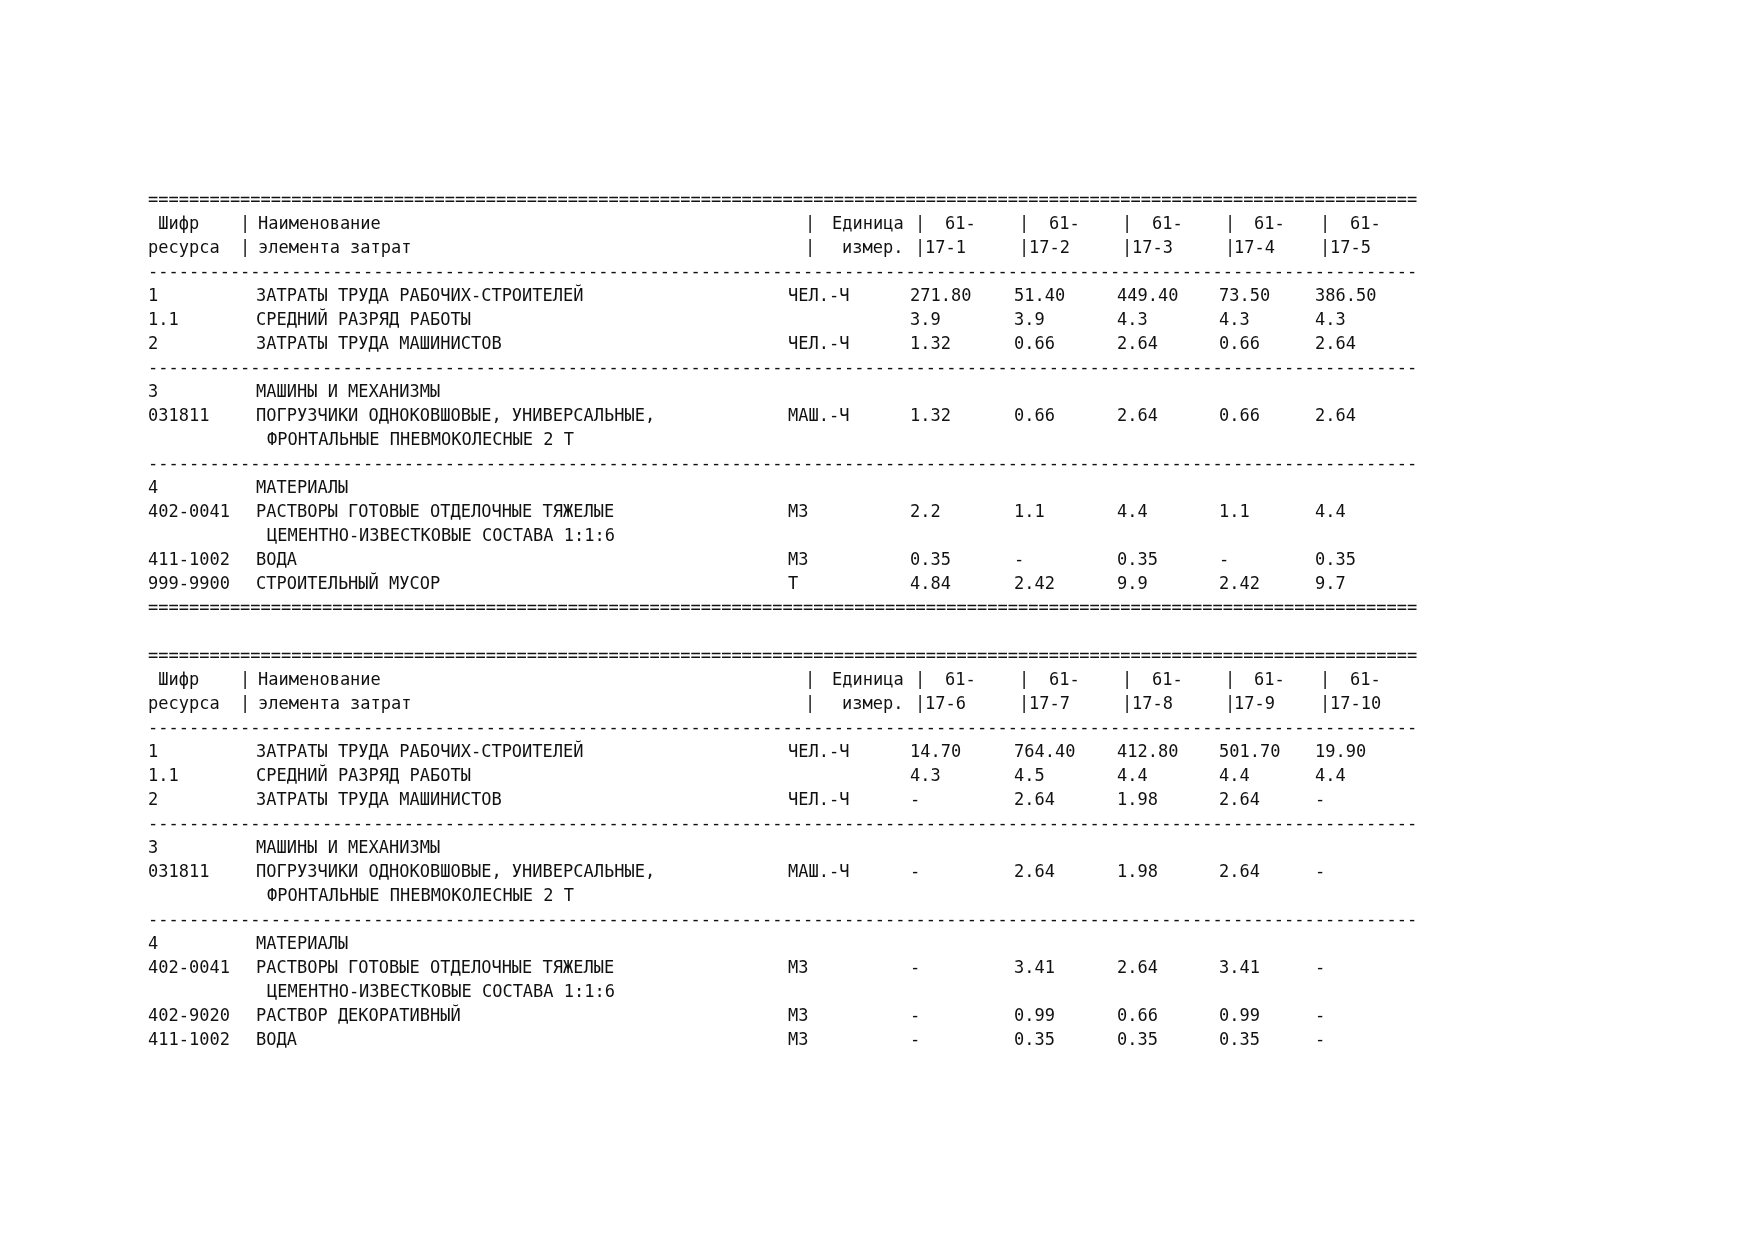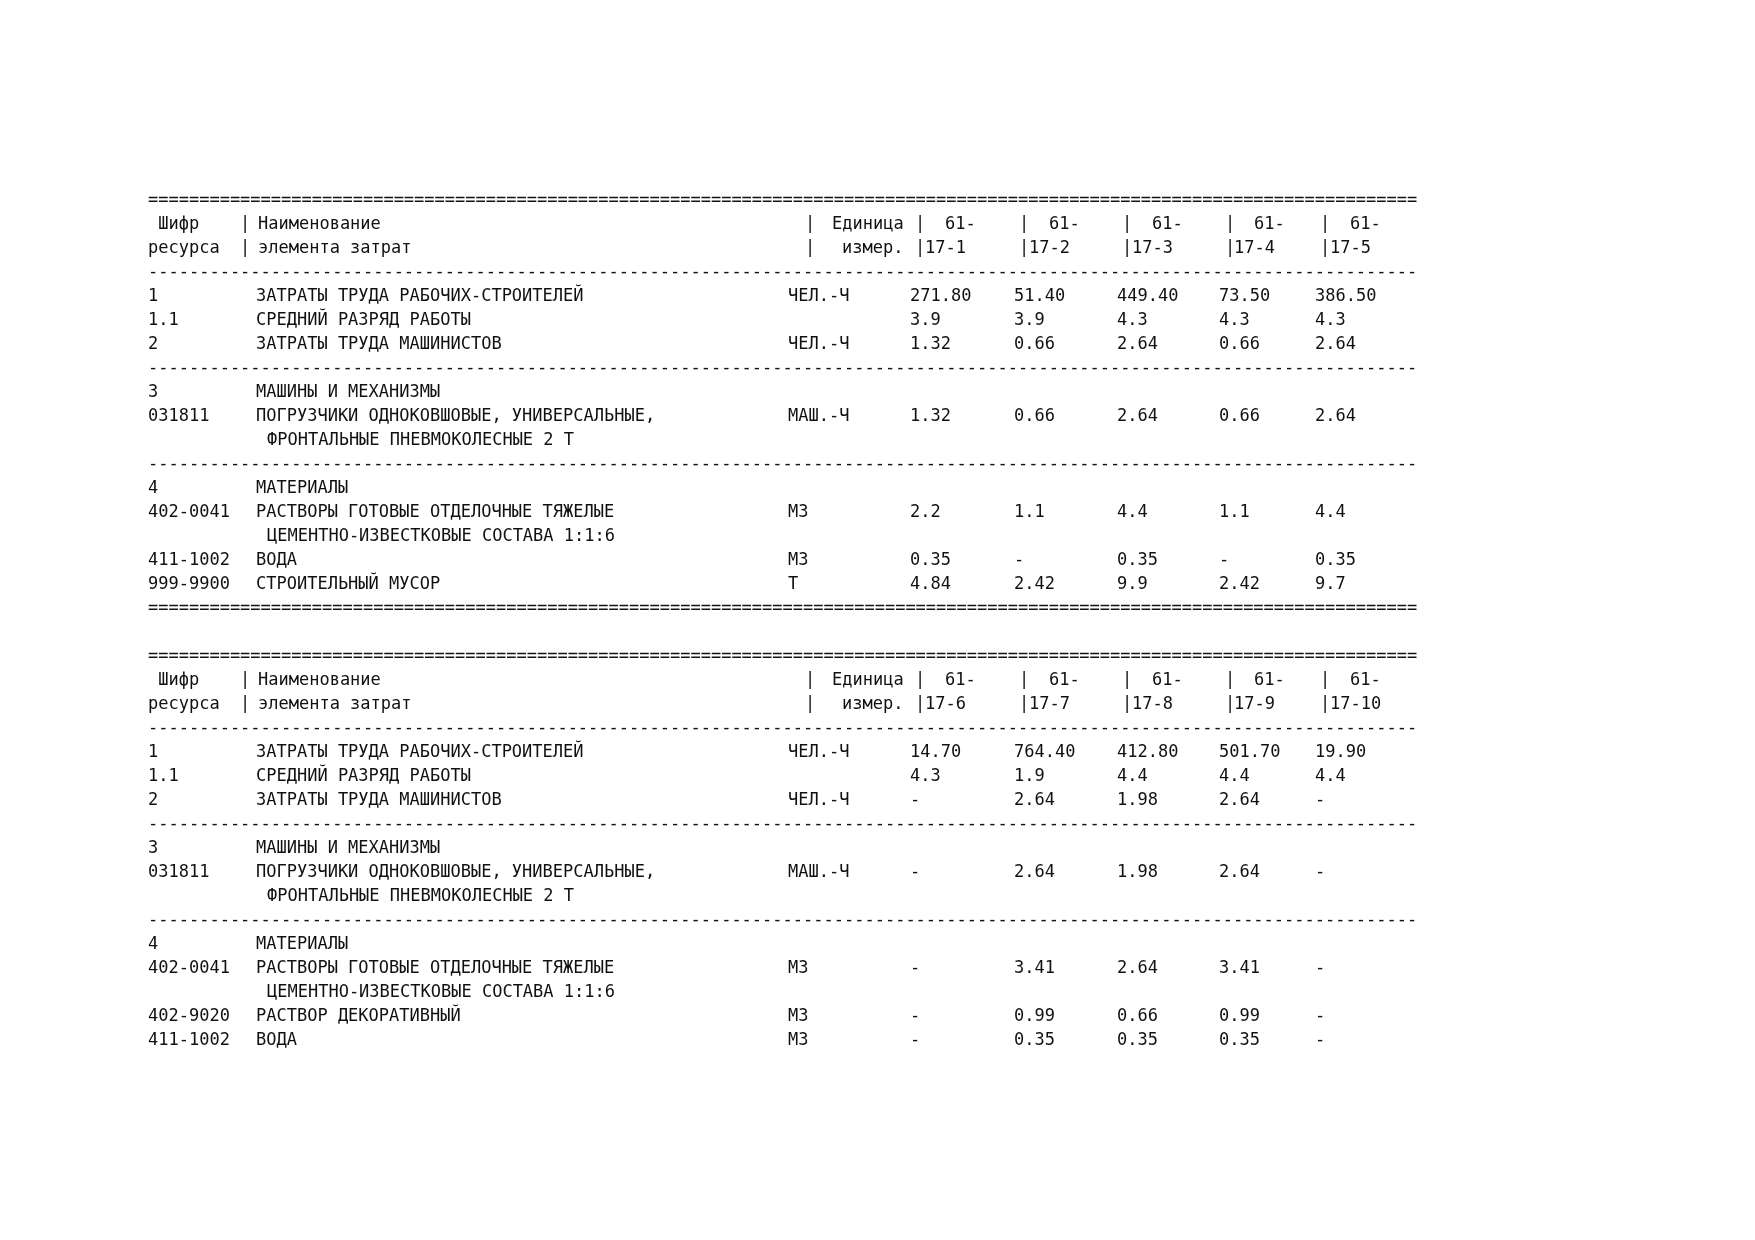"1.9" span.cell { text: 1.9 -> 4.5 }
